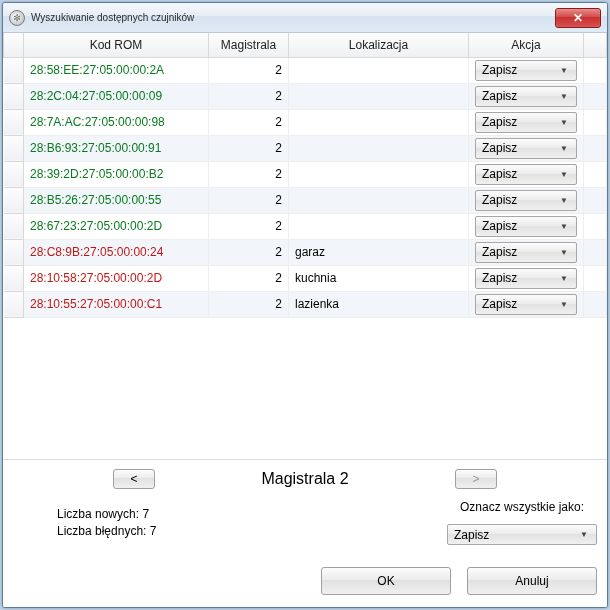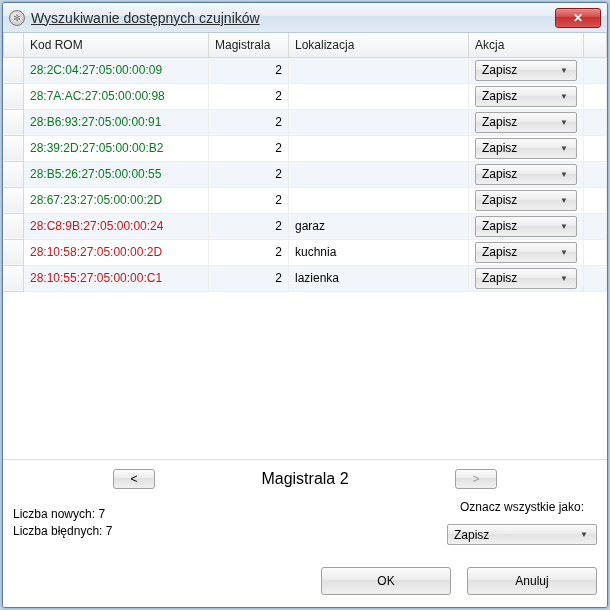"Wyszukiwanie dostępnych czujników" .titlebar .title-text { font-size: 14px -> 10px; text-decoration: underline -> none }
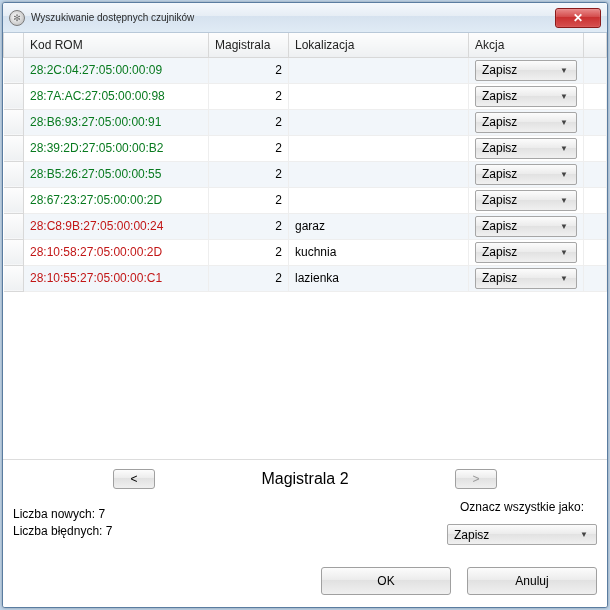"Kod ROM" table.grid th { text-align: left -> center }
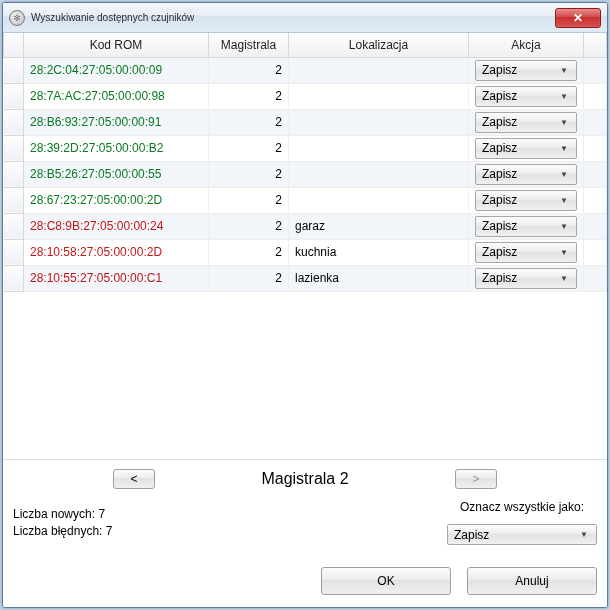"28:58:EE:27:05:00:00:2A" tr { html: none -> <tr> <td></td> <td>28:58:EE:27:05:00:00:2A</td> <td>2</td> <td></td> <td> <div> <span>Zapisz</span> <span>▼</span> </div> </td> <td></td> </tr> }
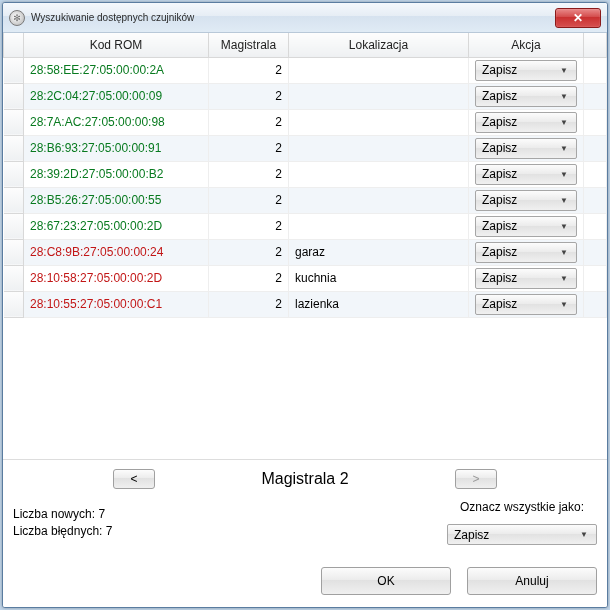"Liczba nowych: 7" .row-info { margin-left: none -> 44px }
